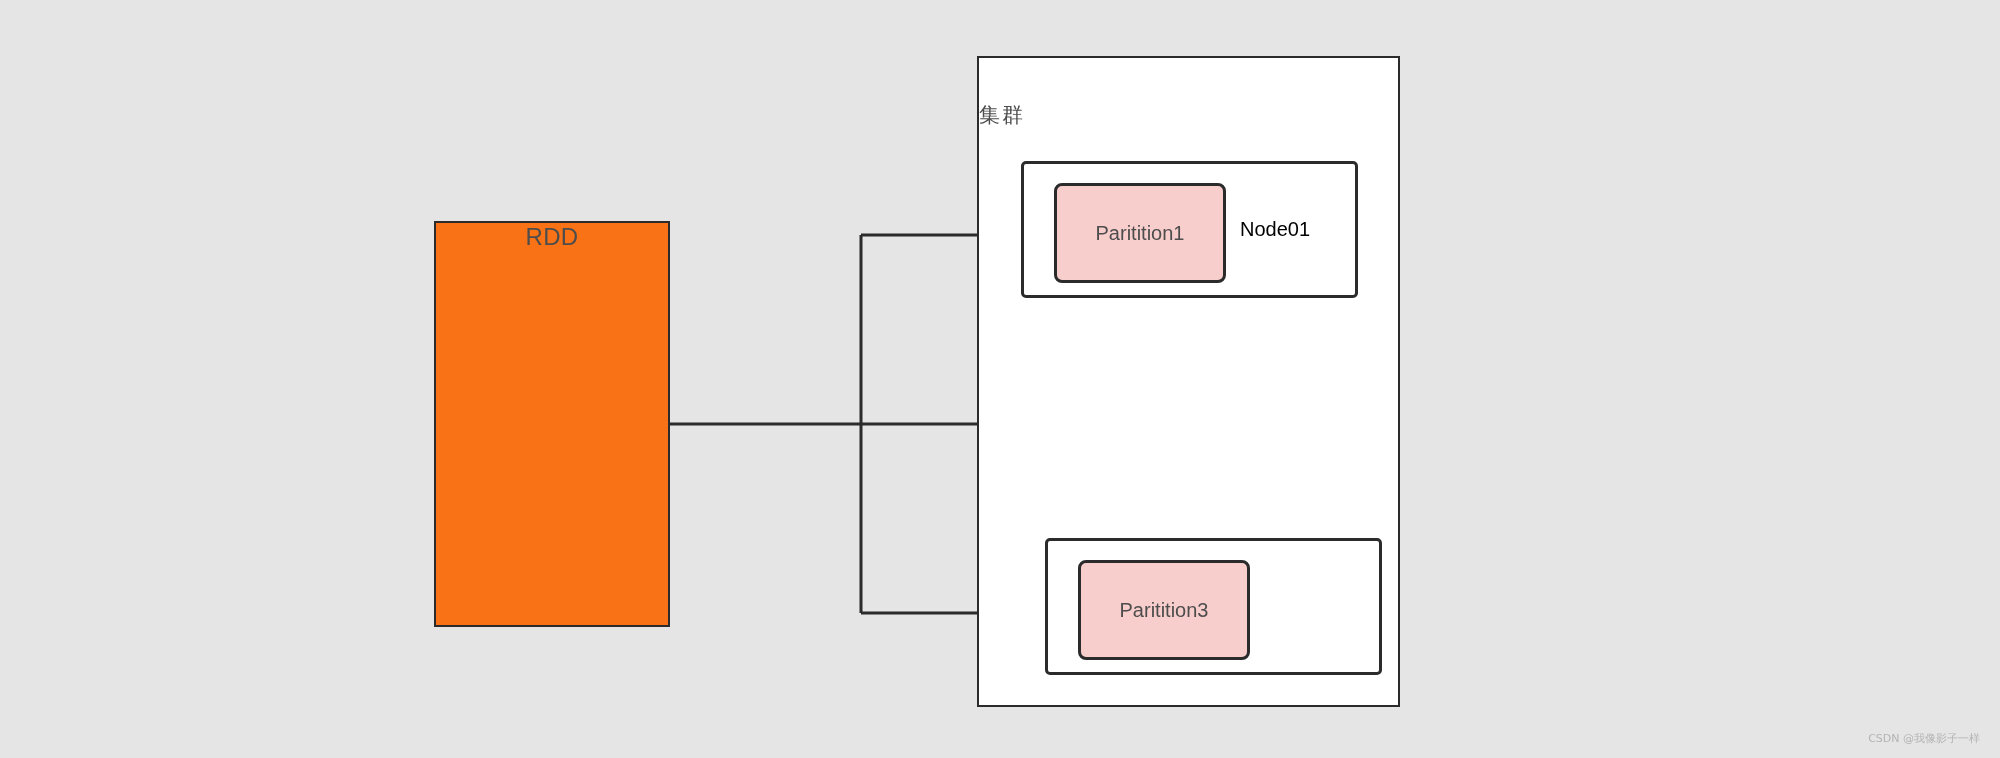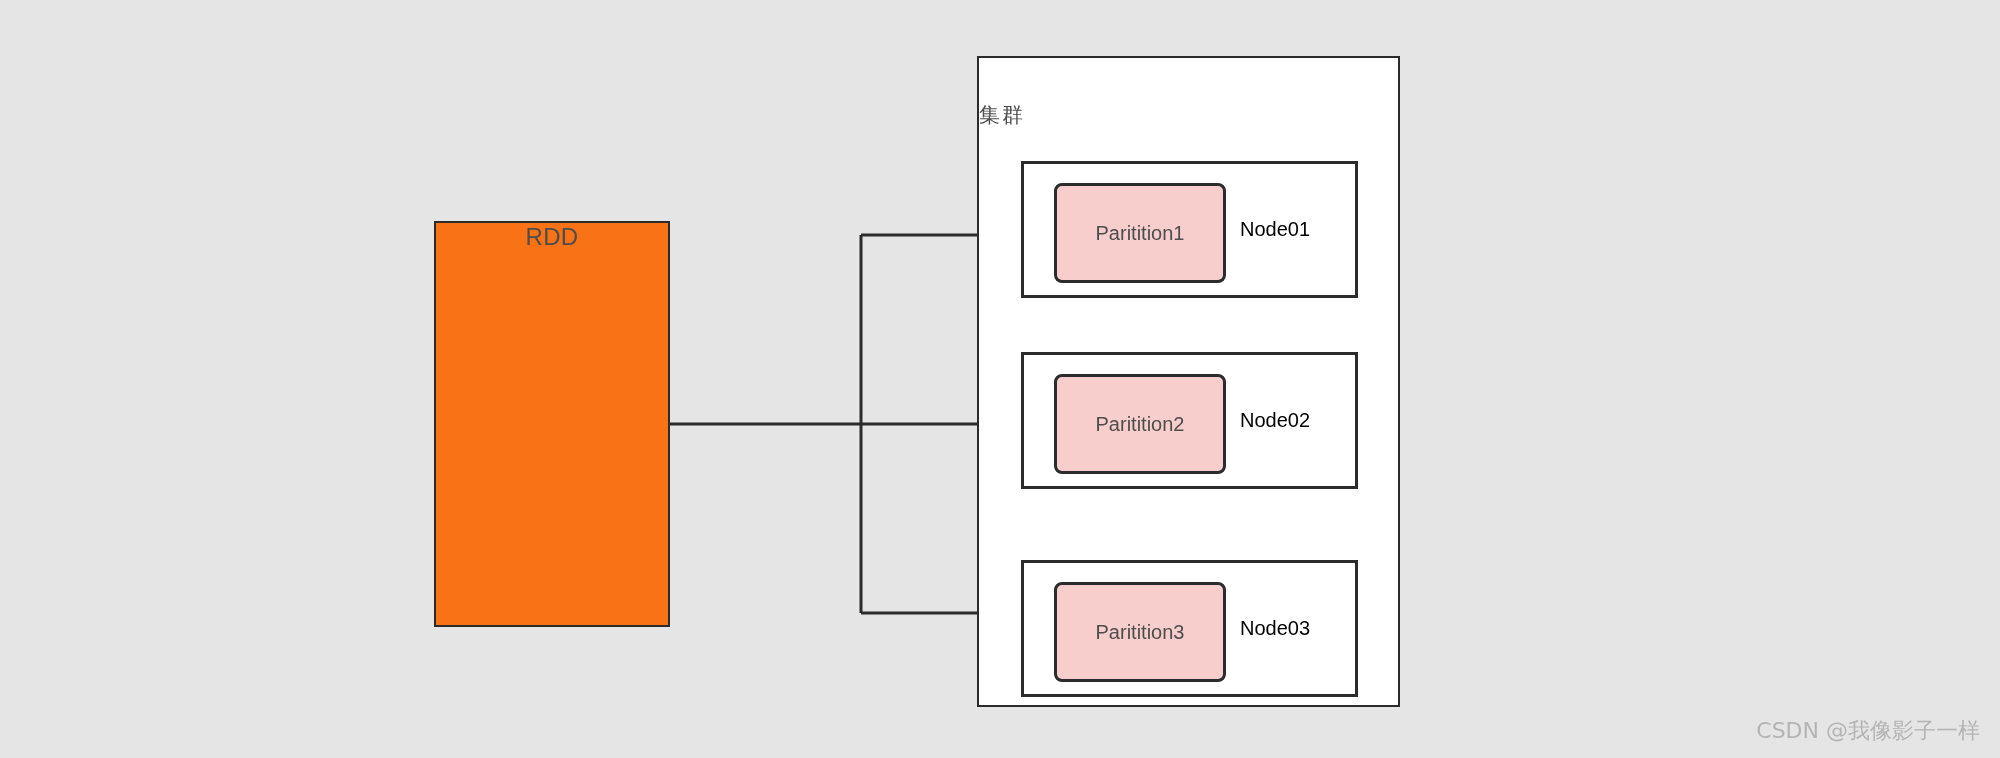"Paritition1" .node-box { border-radius: 0 -> 5px }
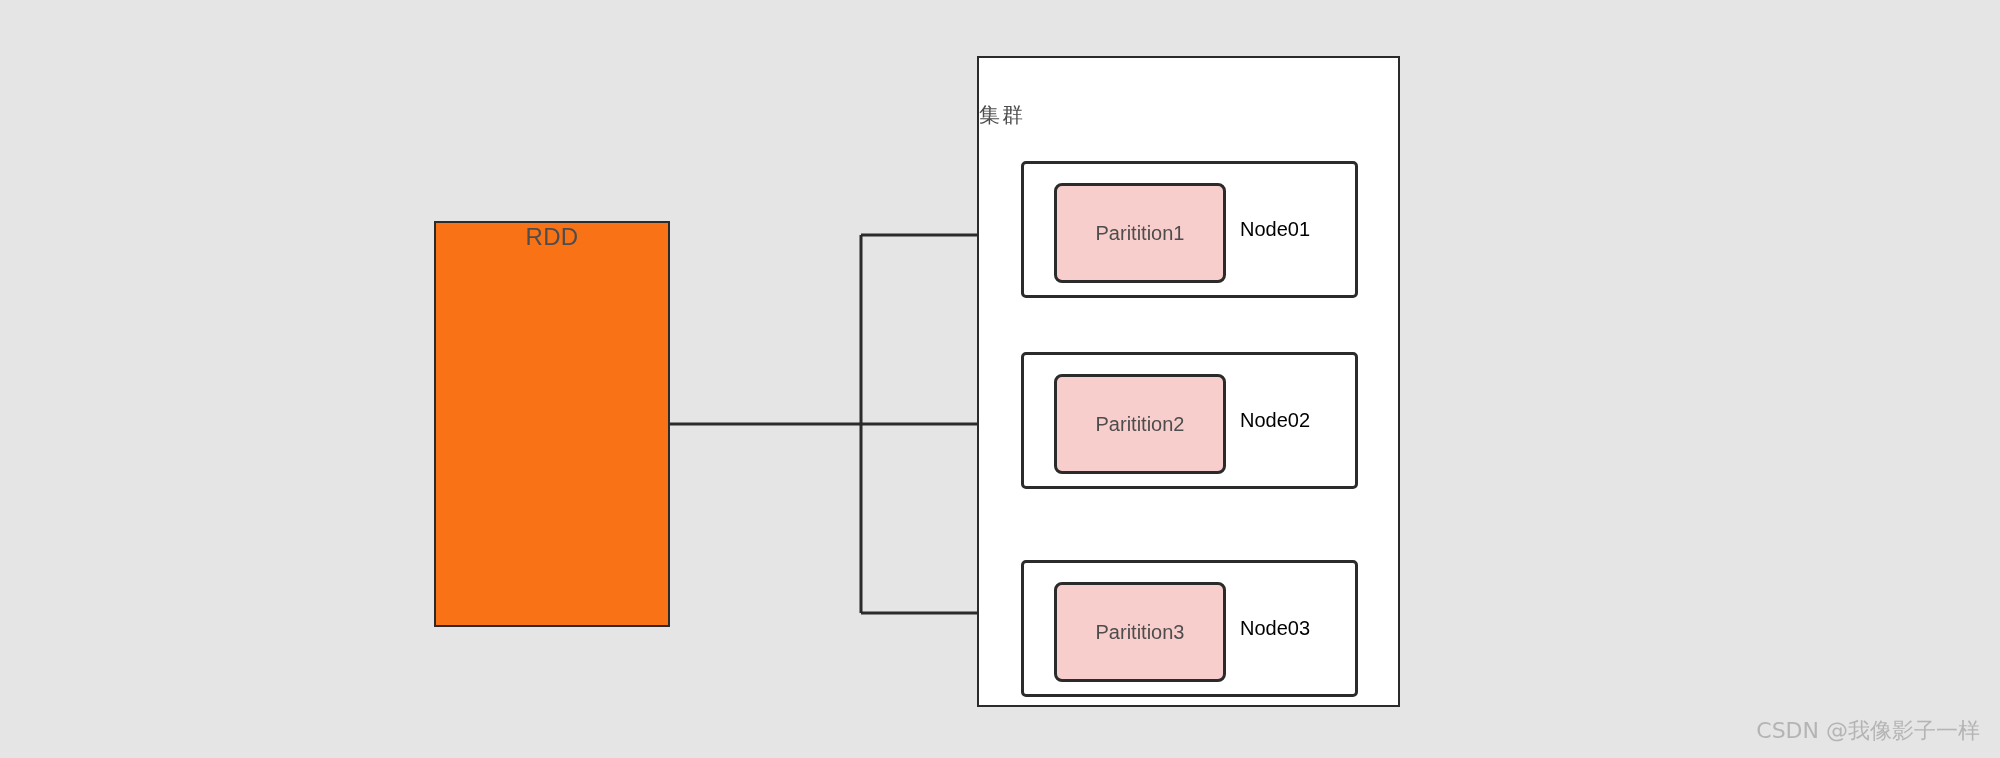"Paritition2" div.node-box { html: <div> <div> <span>Paritition2</span> </div> <span>Node02</span> </div> -> none }
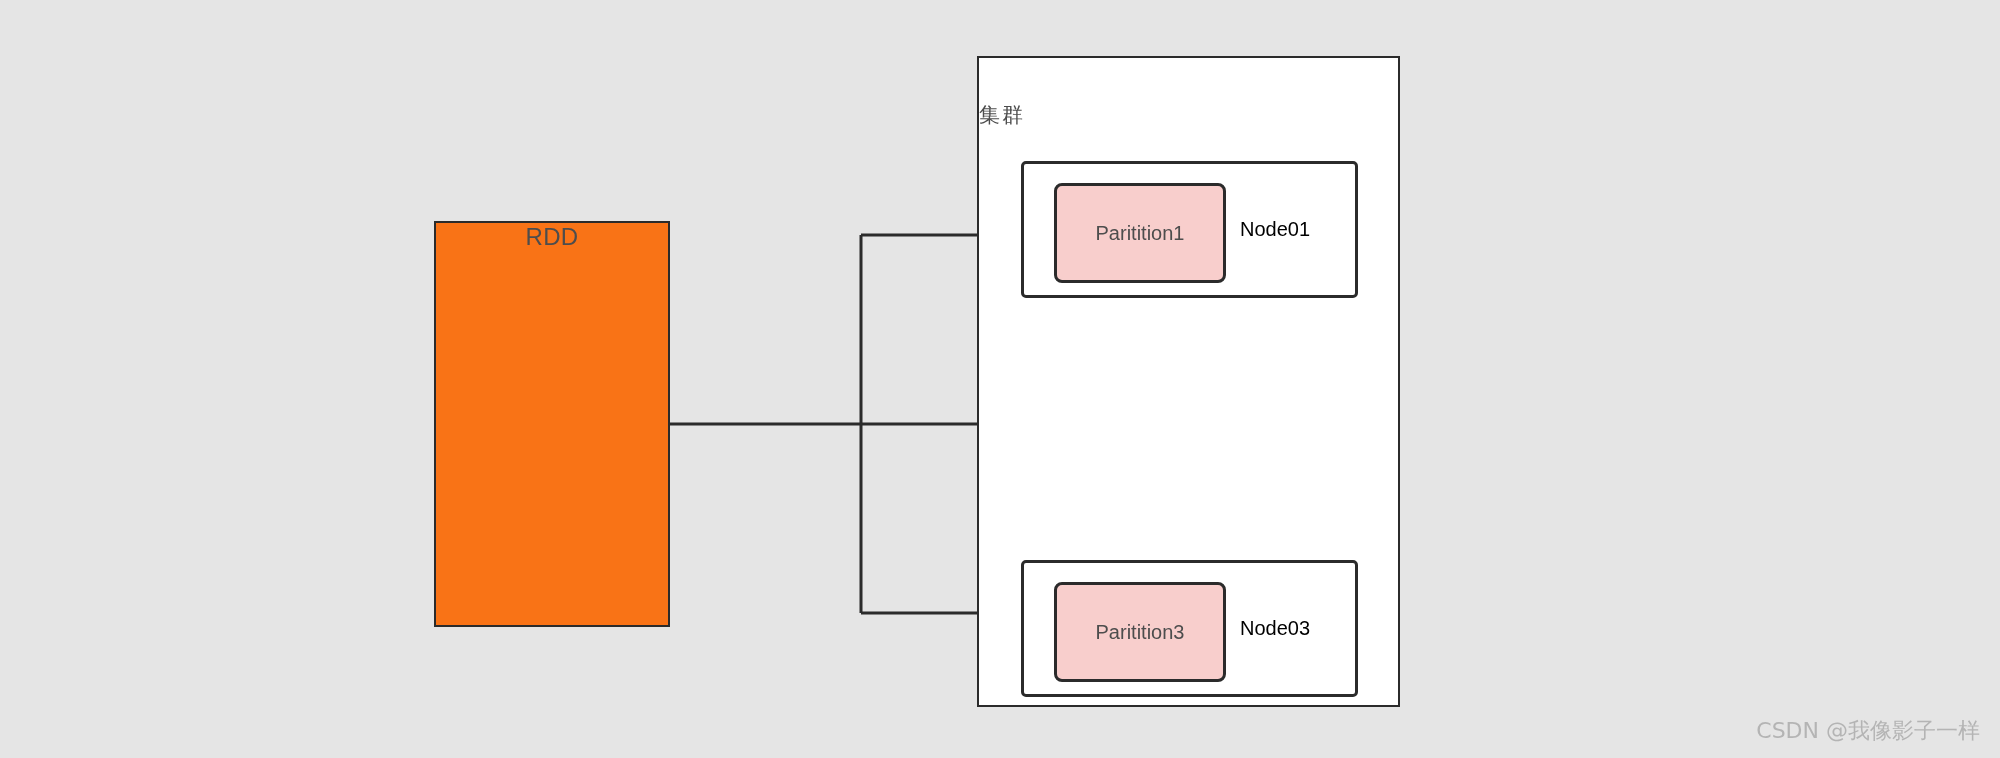"Paritition3" .node-3 { margin-left: none -> 24px; top: 560px -> 538px }
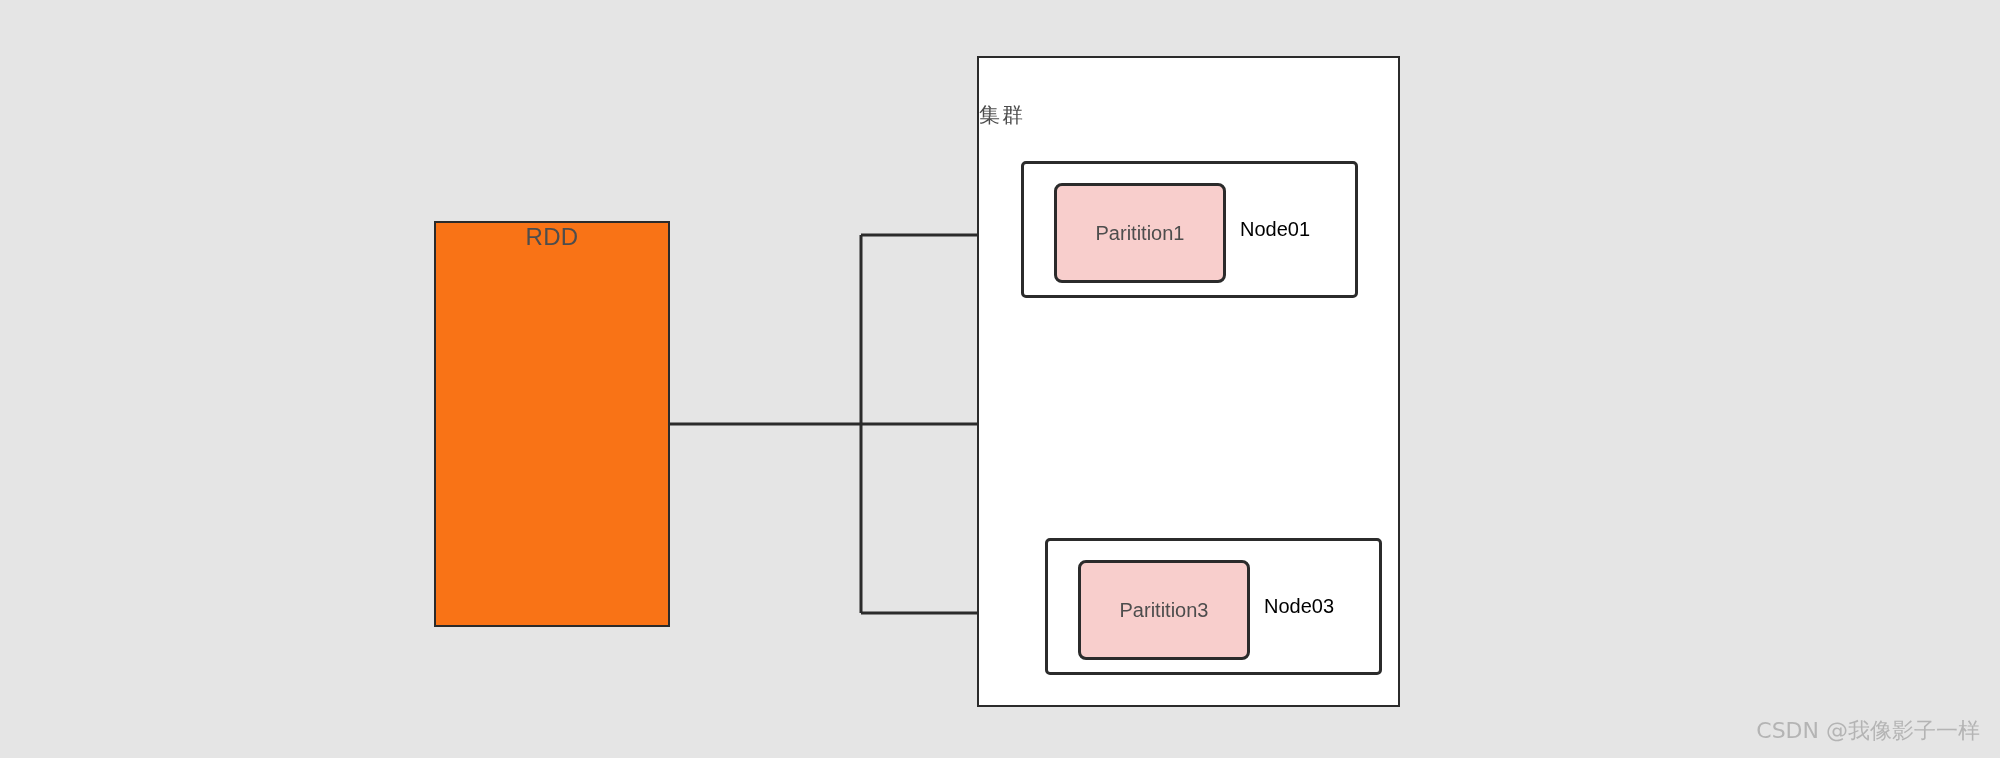"Node03" span.node-label { html: <span>Node03</span> -> none }
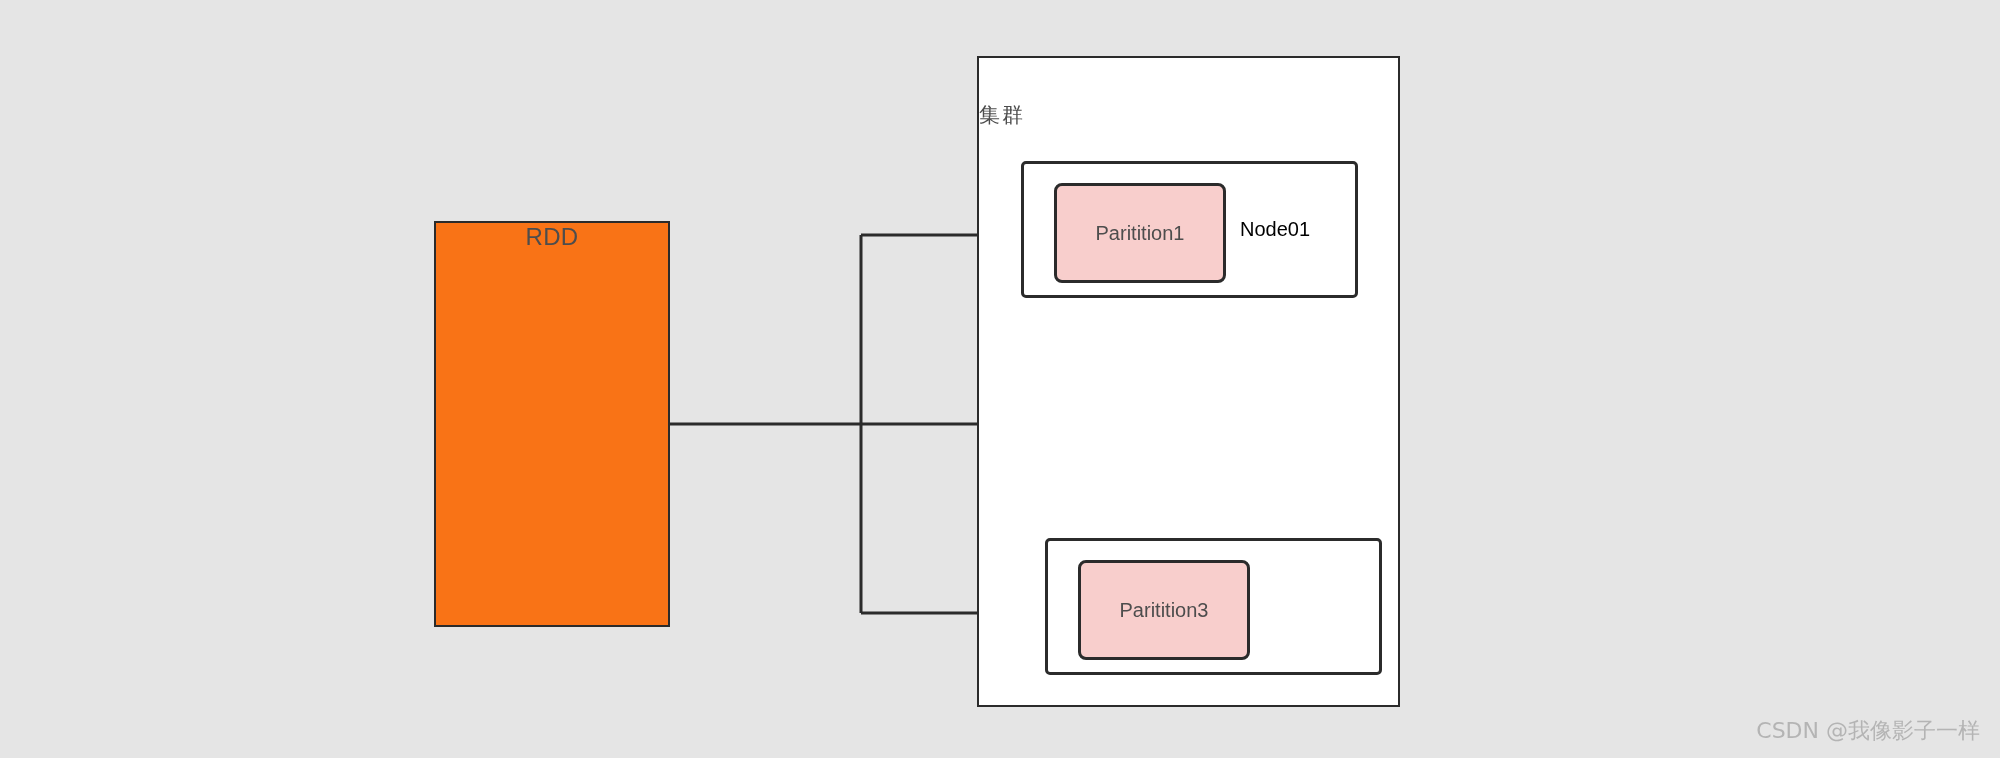"CSDN @我像影子一样" .watermark { font-size: 22px -> 11px }
